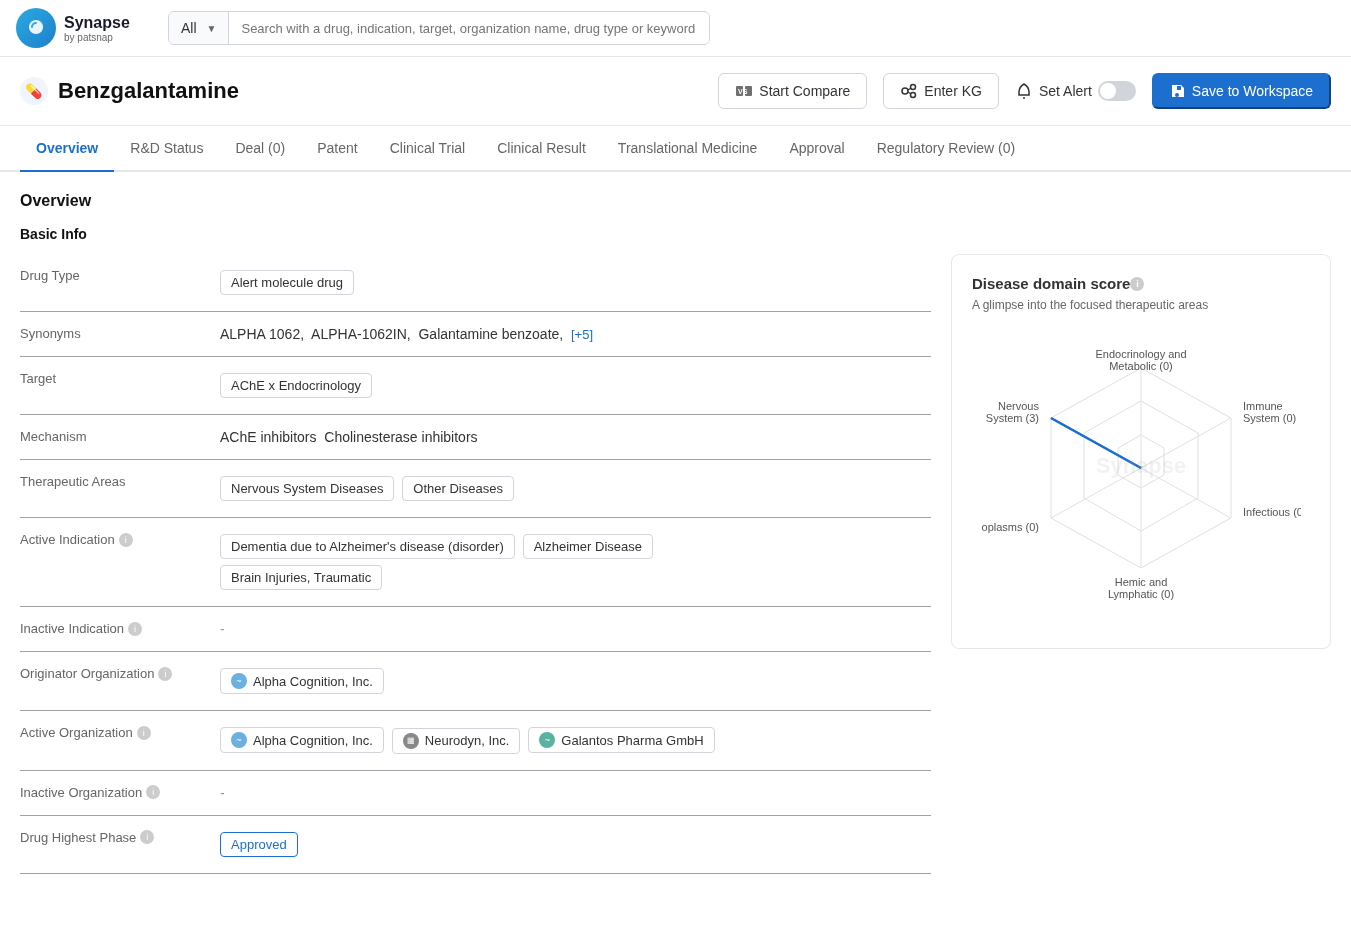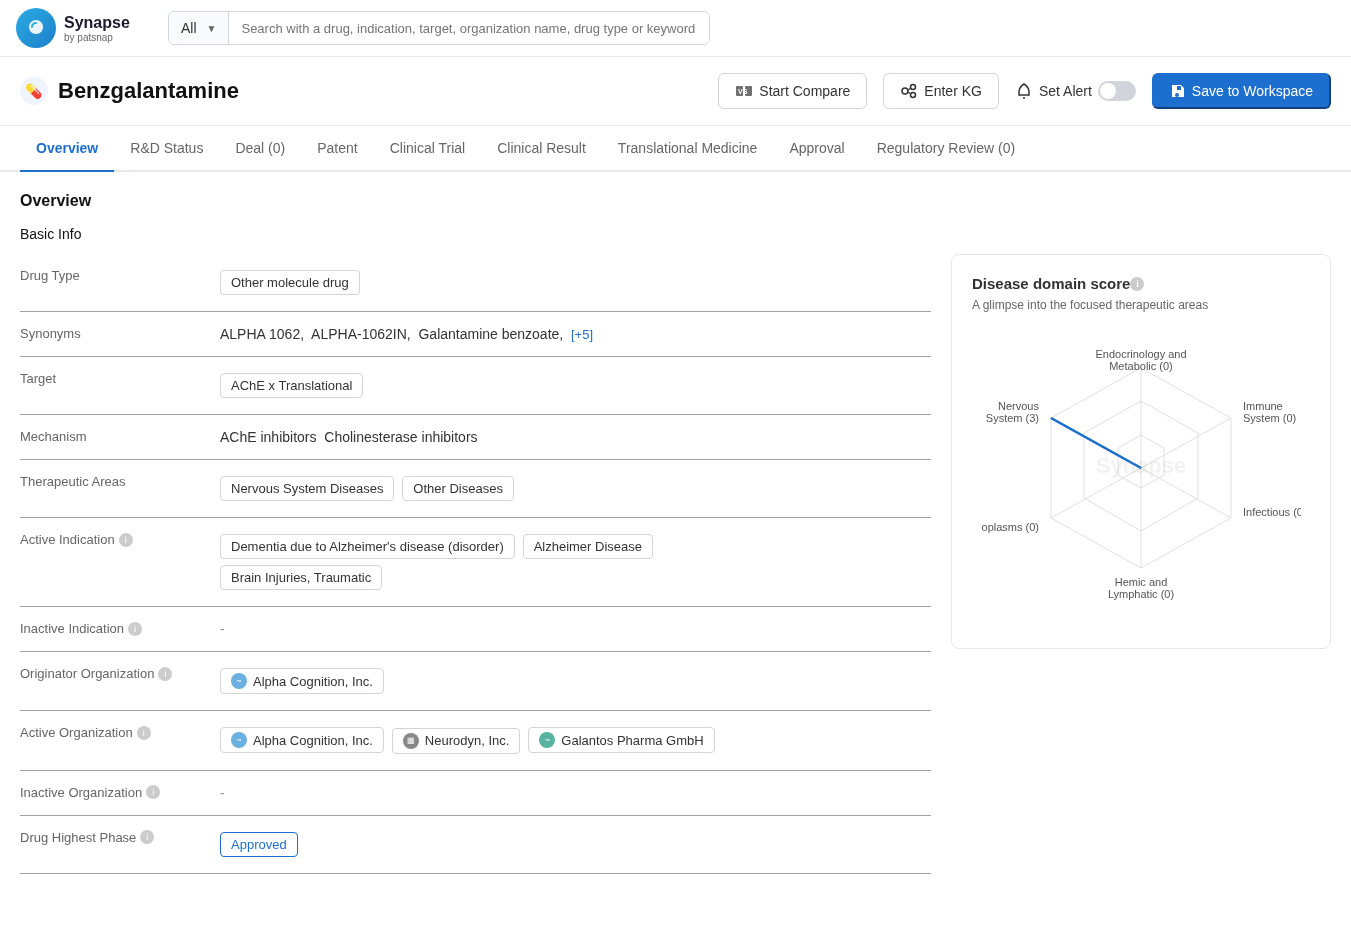"Basic Info" .subsection-title { font-weight: 400 -> 700 }
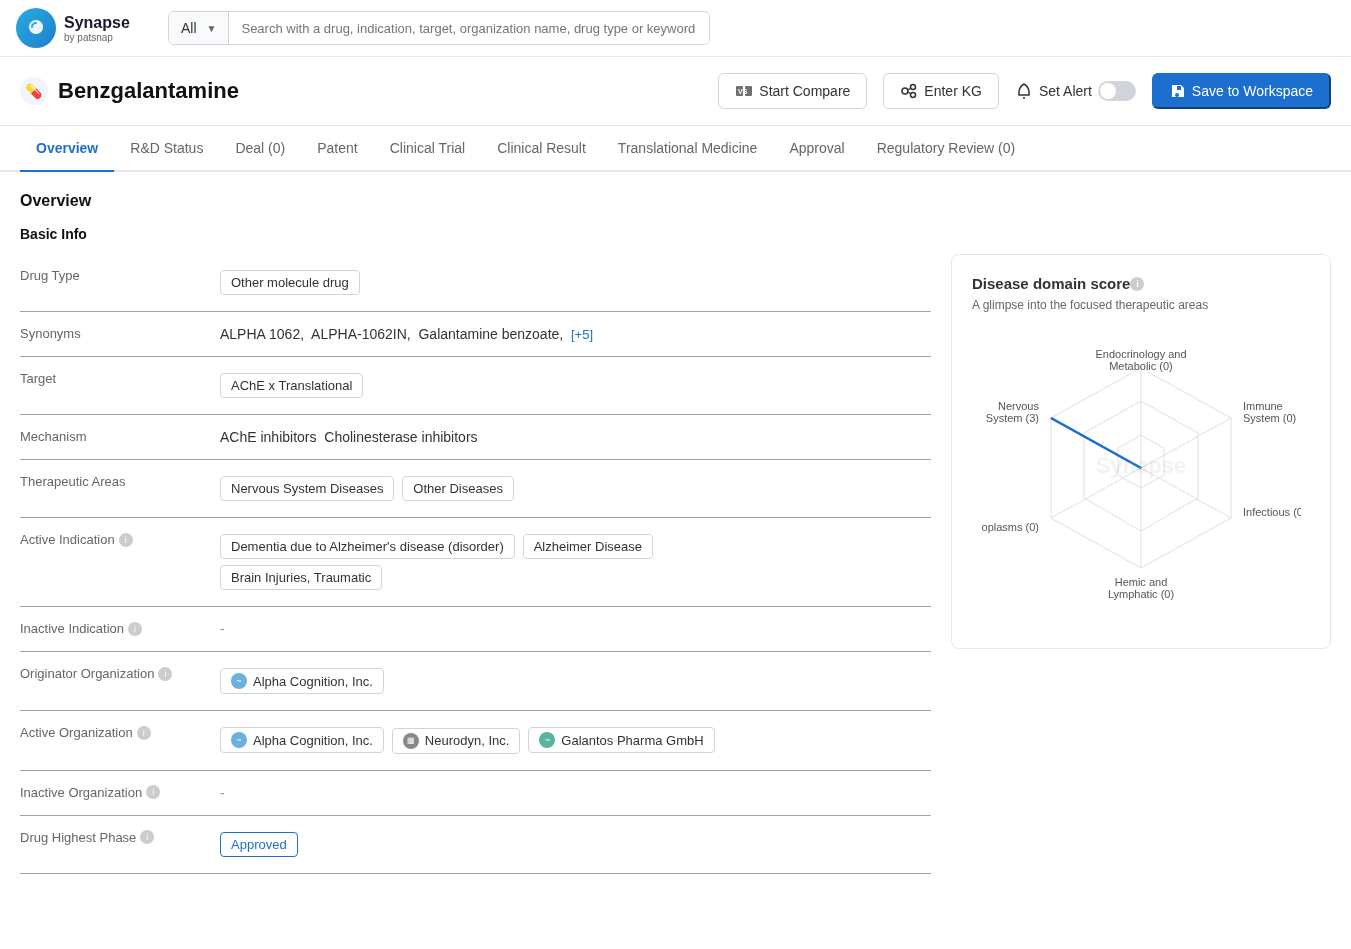"Other molecule drug" span.tag { text: Other -> Alert }
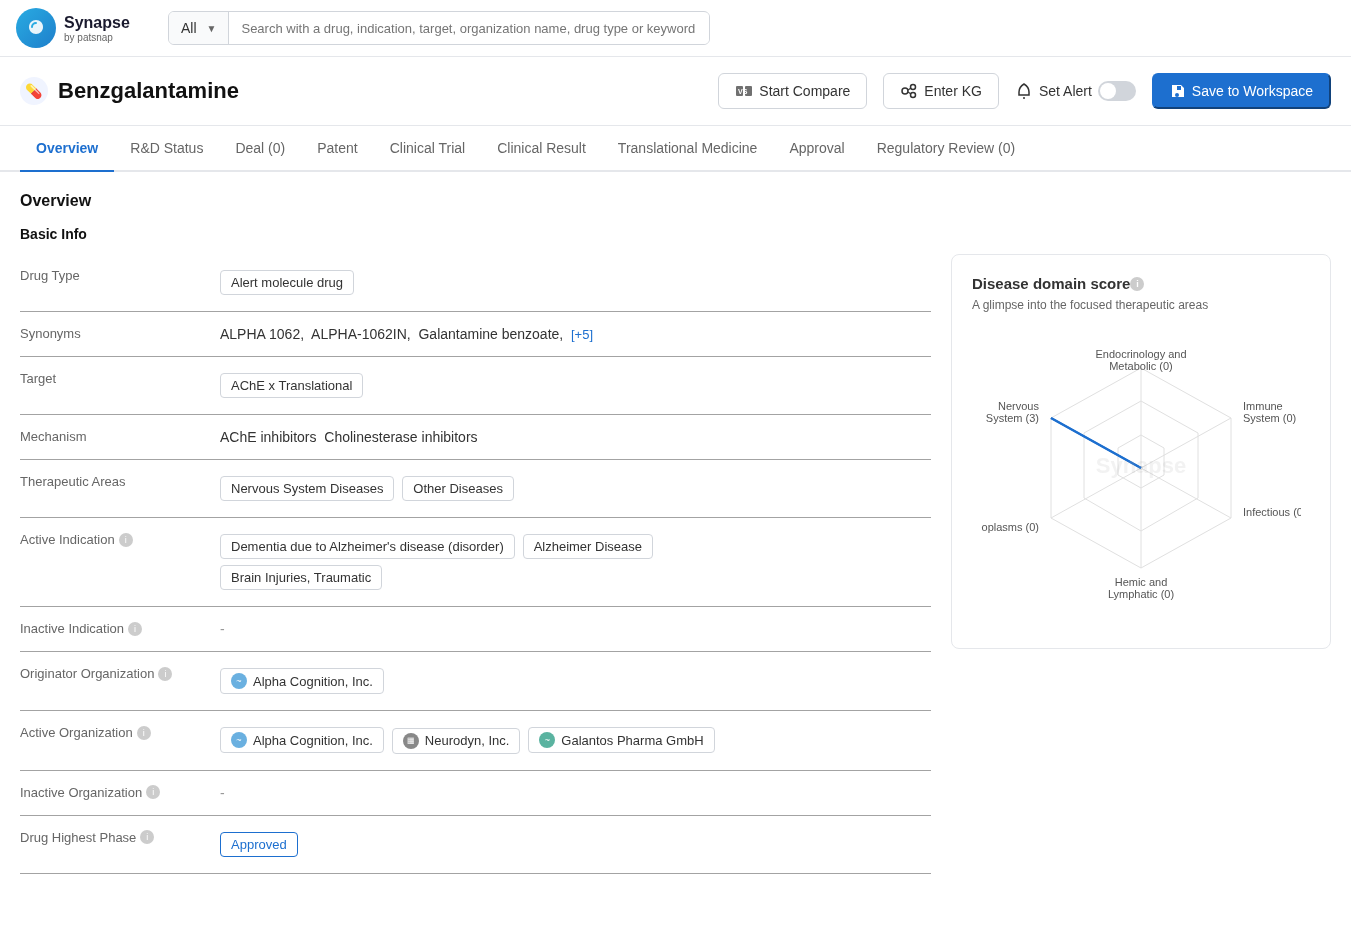"AChE x Translational" span.tag { text: Translational -> Endocrinology }
